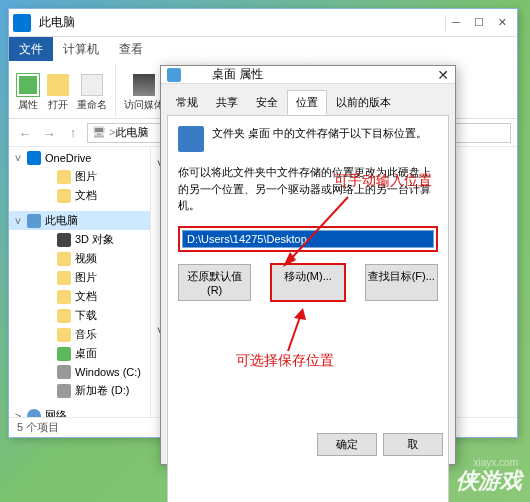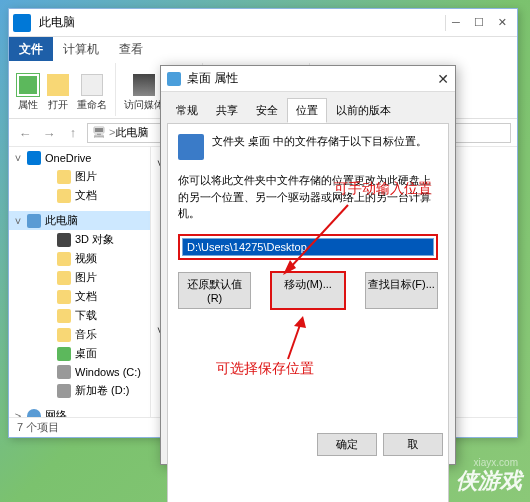"文件" .menubar .file { font-weight: bold -> none }
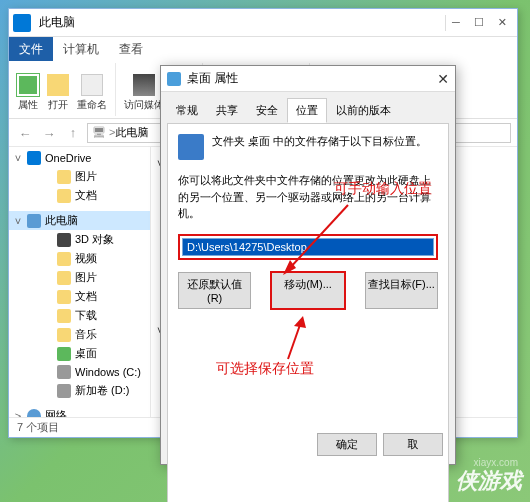"桌面 属性" .dlg-title { gap: none -> 25px; height: 26px -> 18px }
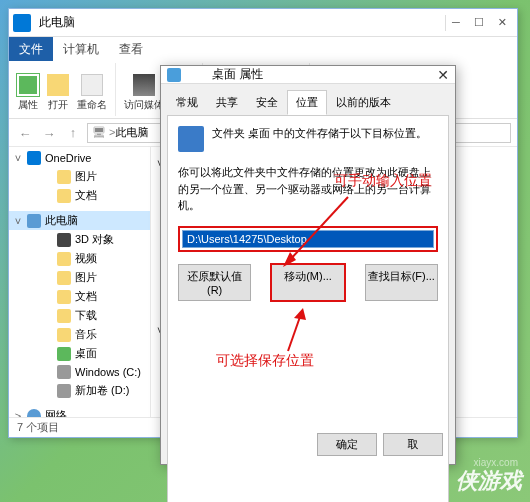"可选择保存位置" div.annot { left: 48px -> 68px }
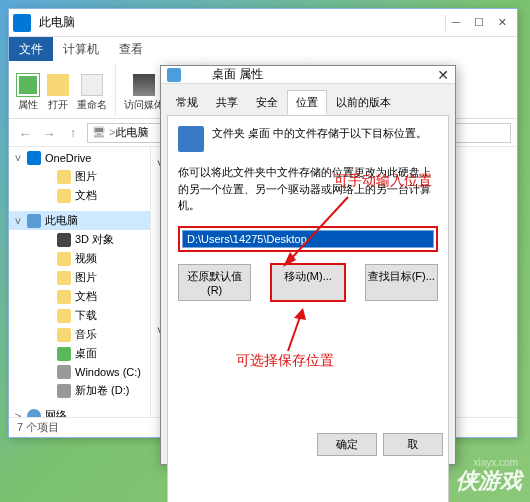"7 个项目" span { text: 7 -> 5 }
